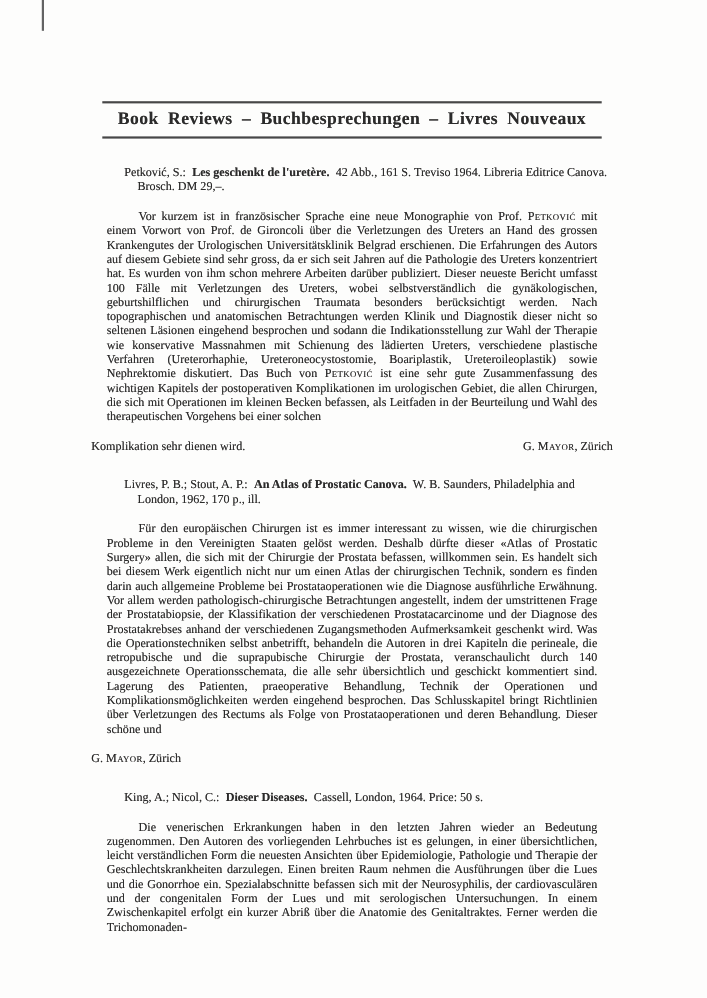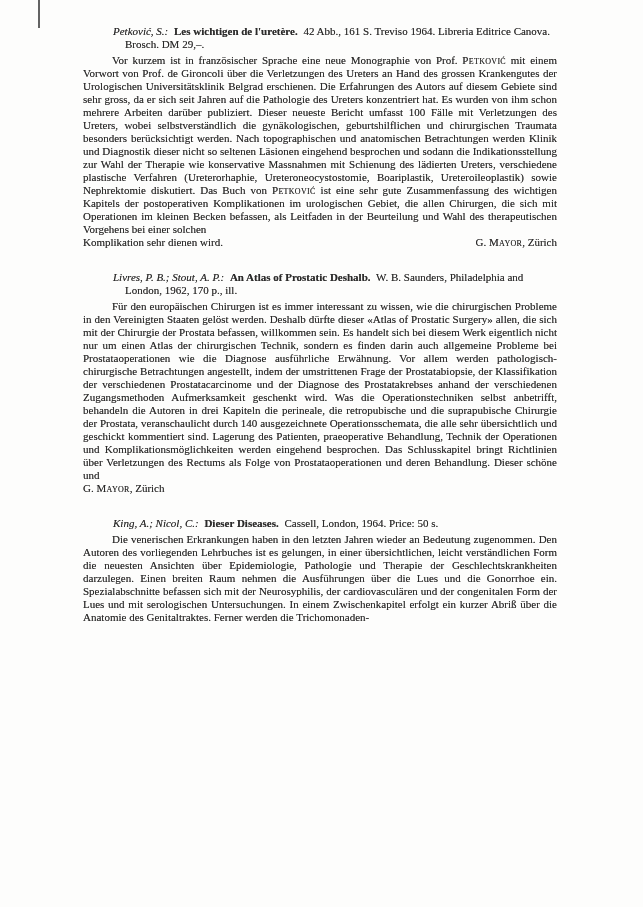"Book Reviews – Buchbesprechungen –" header.journal-header { html: none -> <header> <h1>Book Reviews – Buchbesprechungen – Livres Nouveaux</h1> </header> }
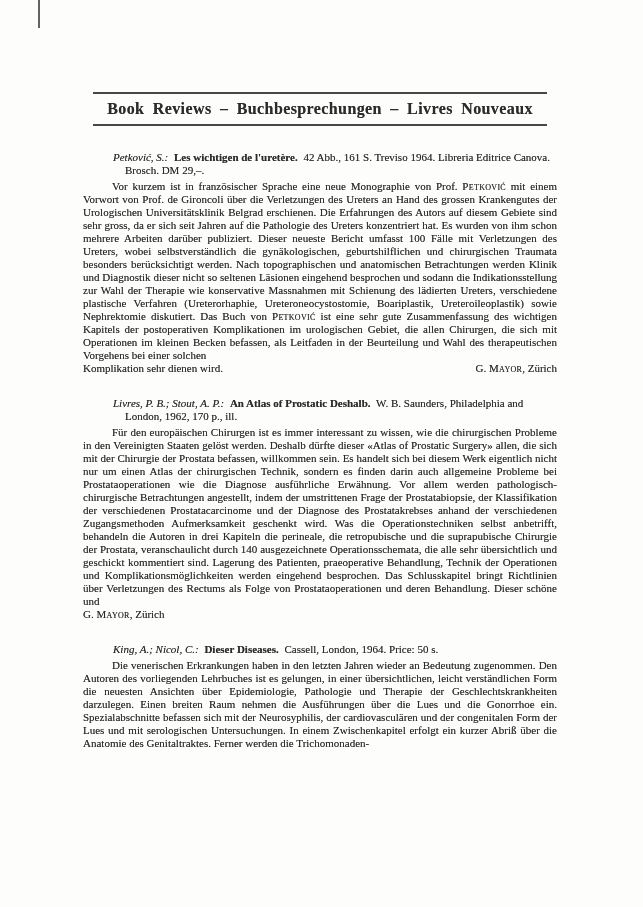"Petković, S.:" .citation .authors { font-style: italic -> none }
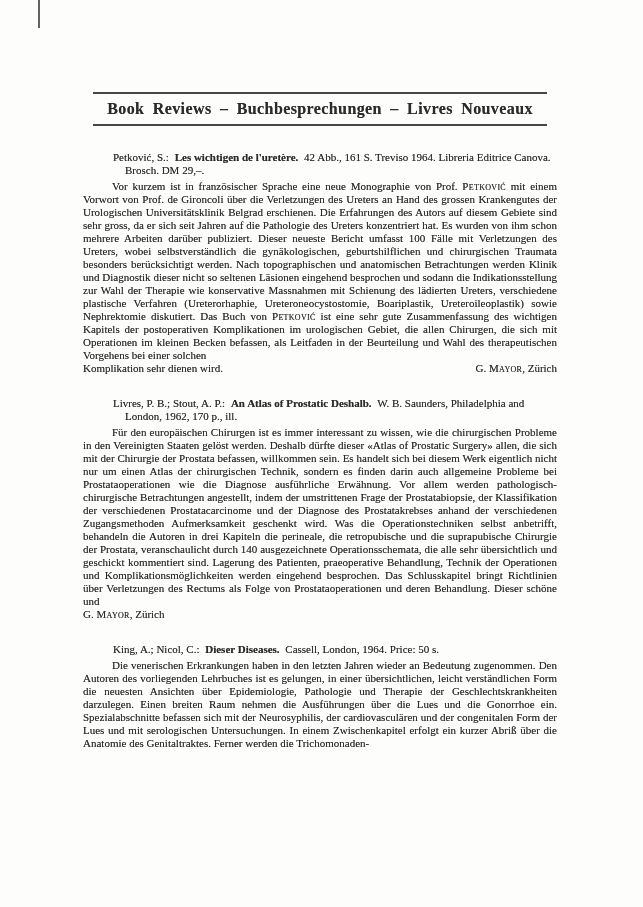"Les wichtigen de l'uretère." span.title { text: wichtigen -> geschenkt }
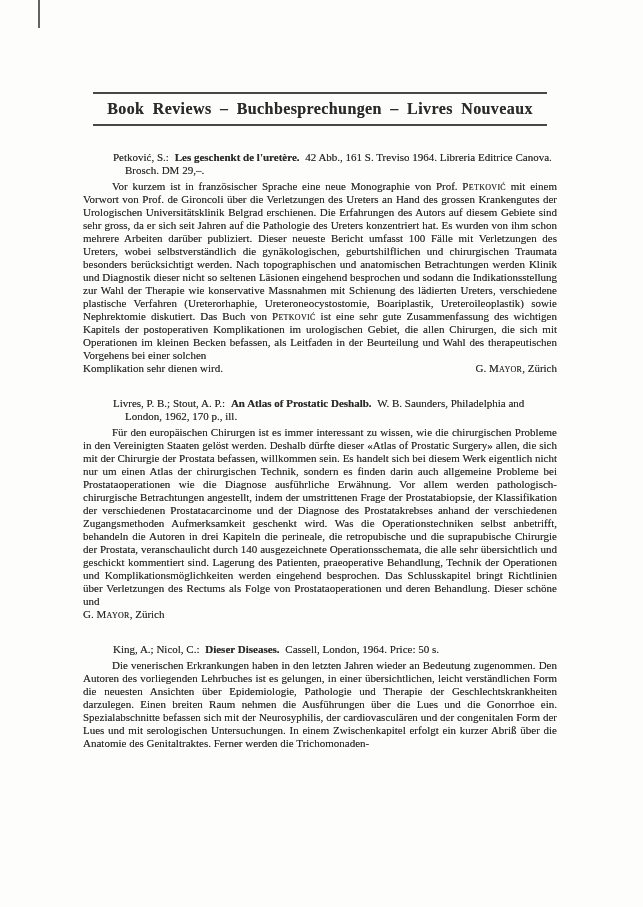"Vor kurzem ist in französischer" .review-body { margin: 0 -> 14px }
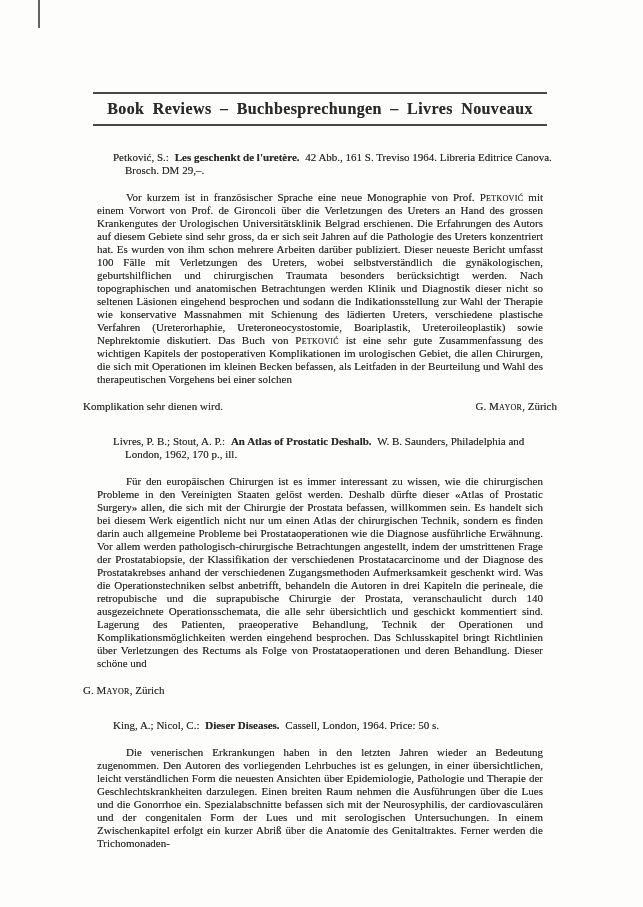"An Atlas of Prostatic Deshalb." span.title { text: Deshalb -> Canova }
